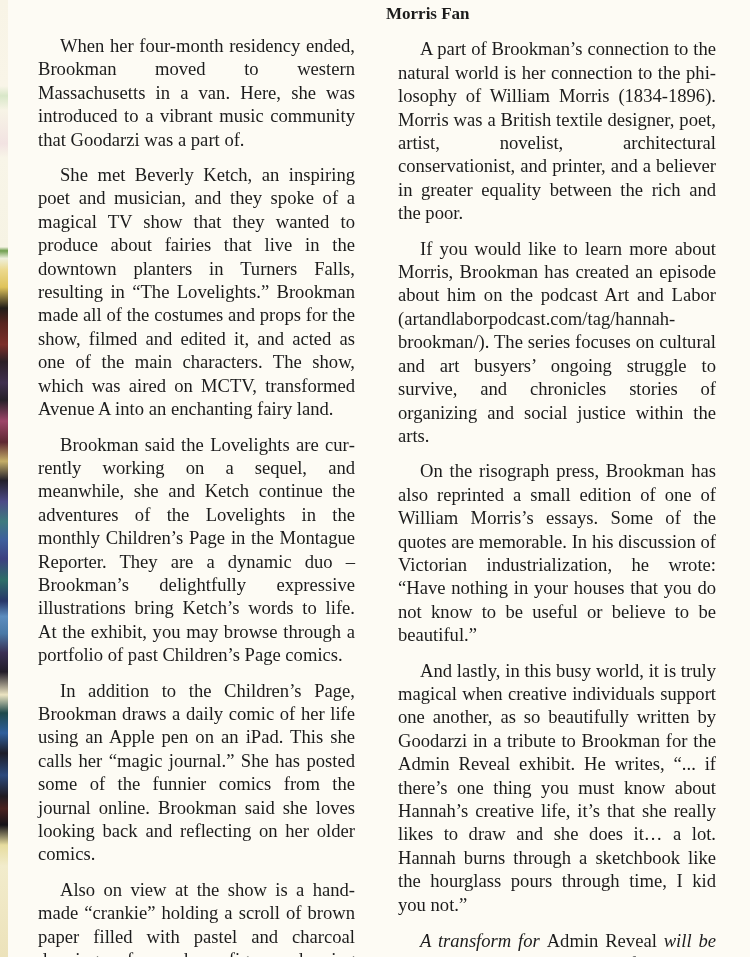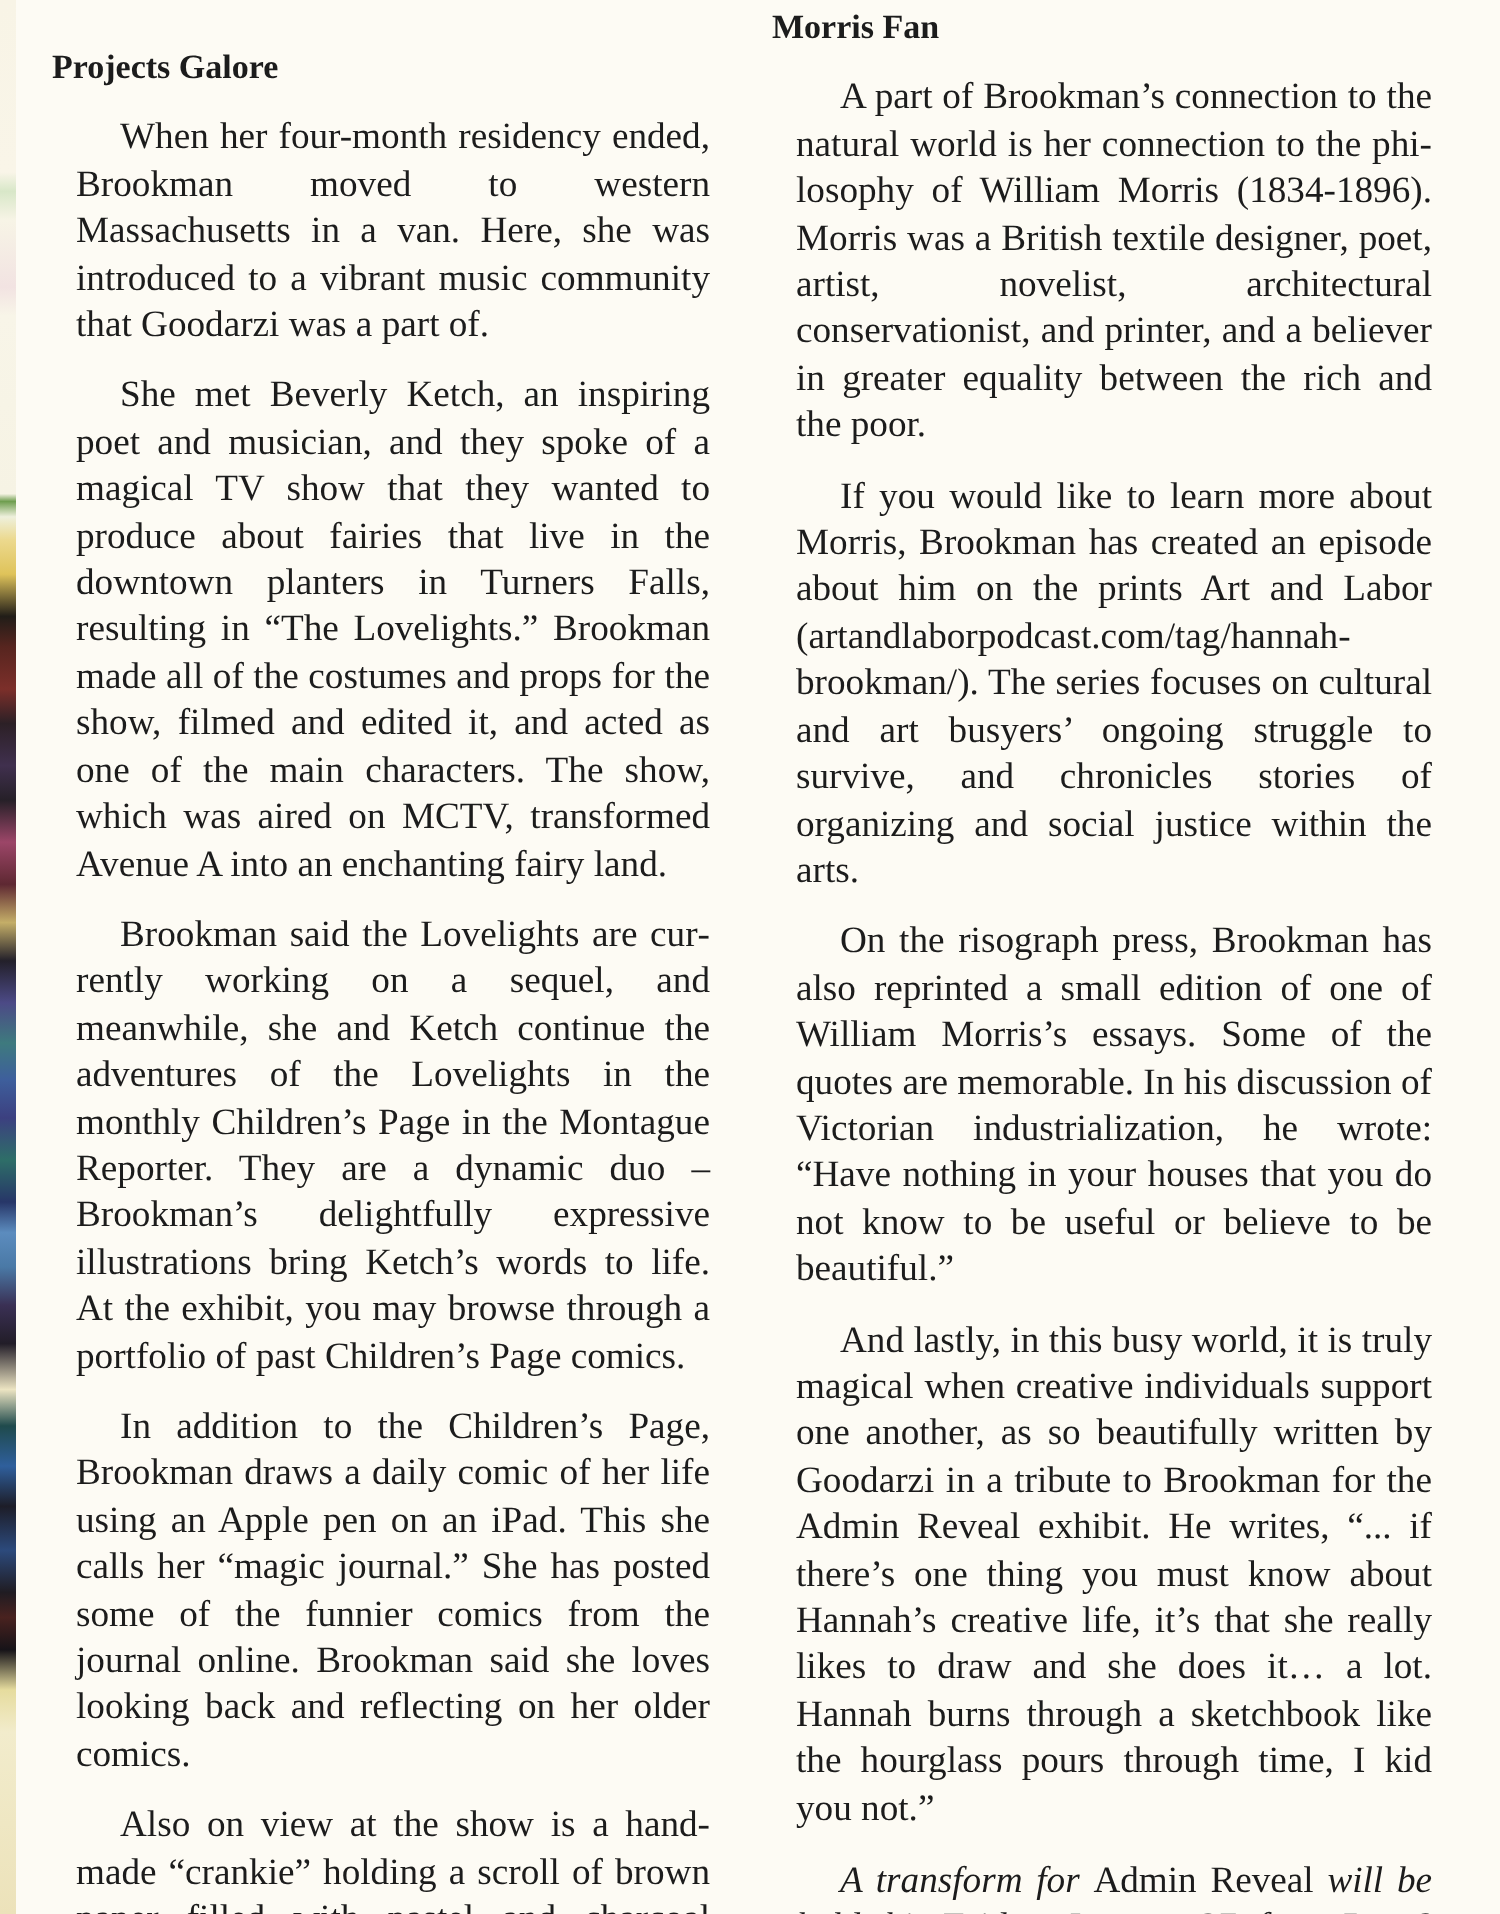"Projects Galore" h2.section-heading { html: <h2>Projects Galore</h2> -> none }
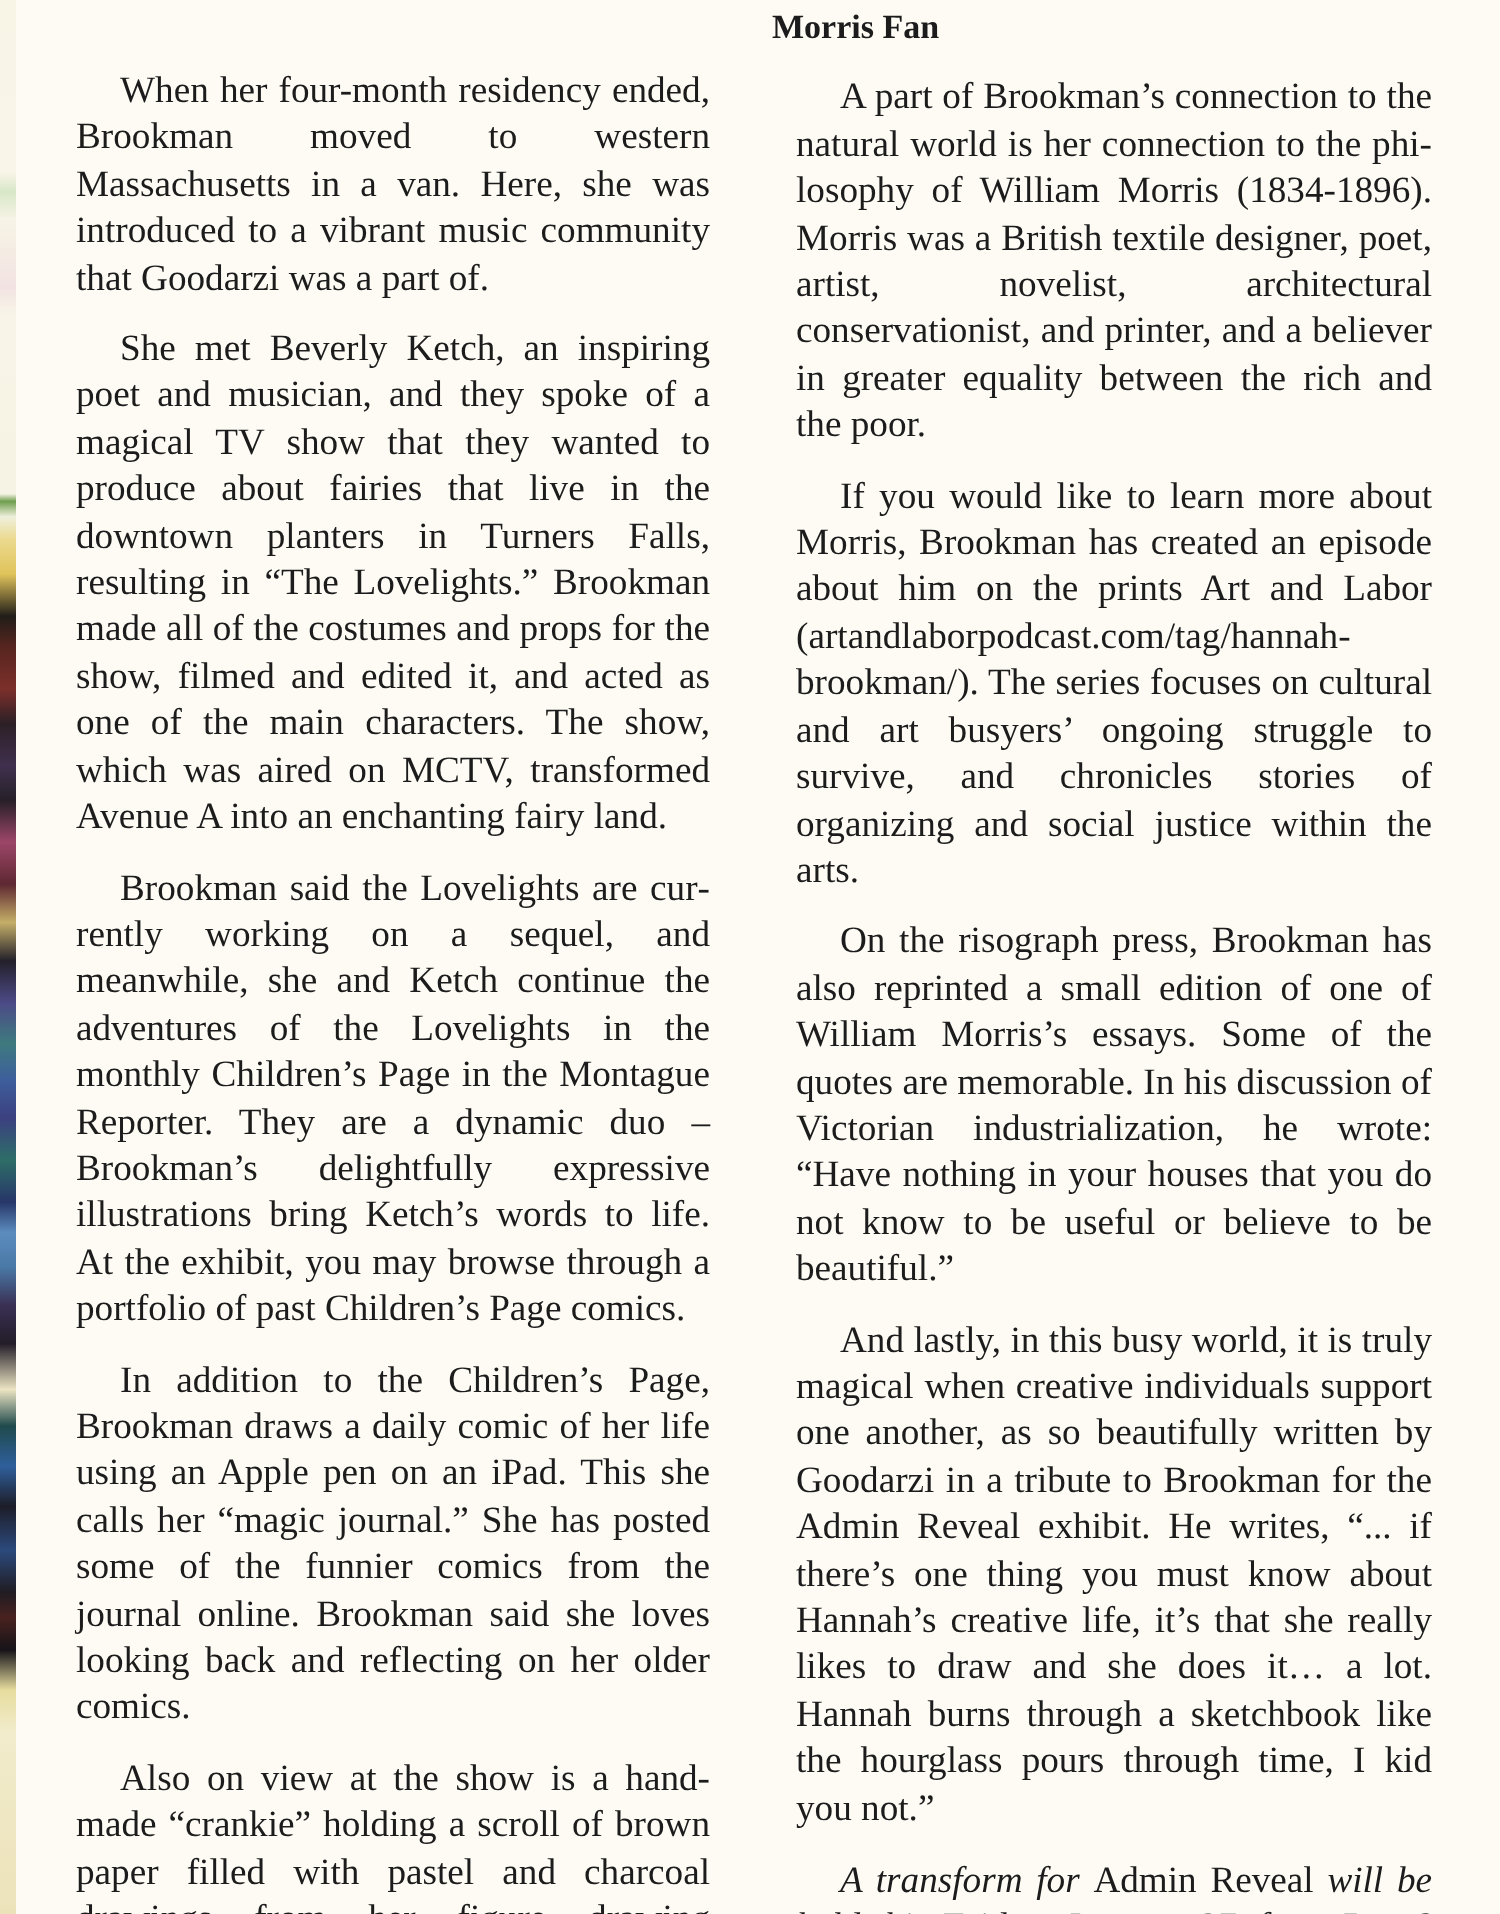"If you would like to" span { text: prints -> podcast }
